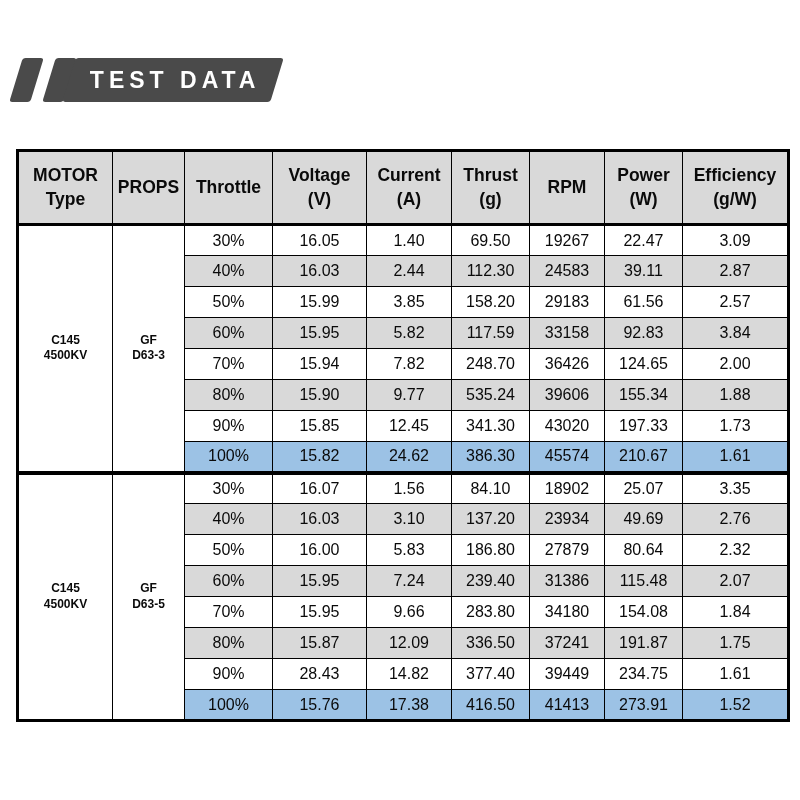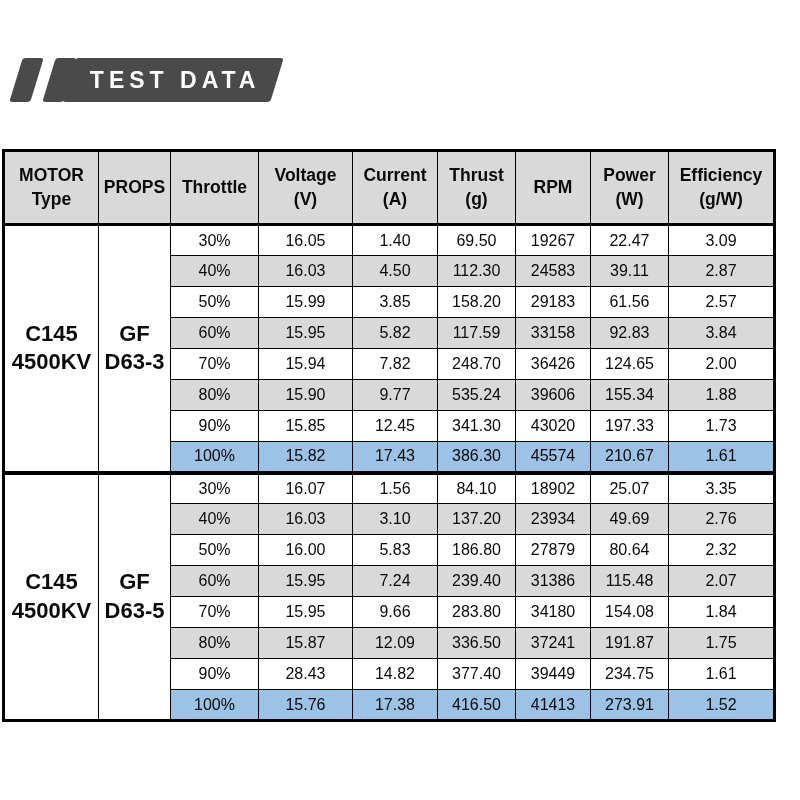"MOTOR" table.testdata { left: 2px -> 16px }
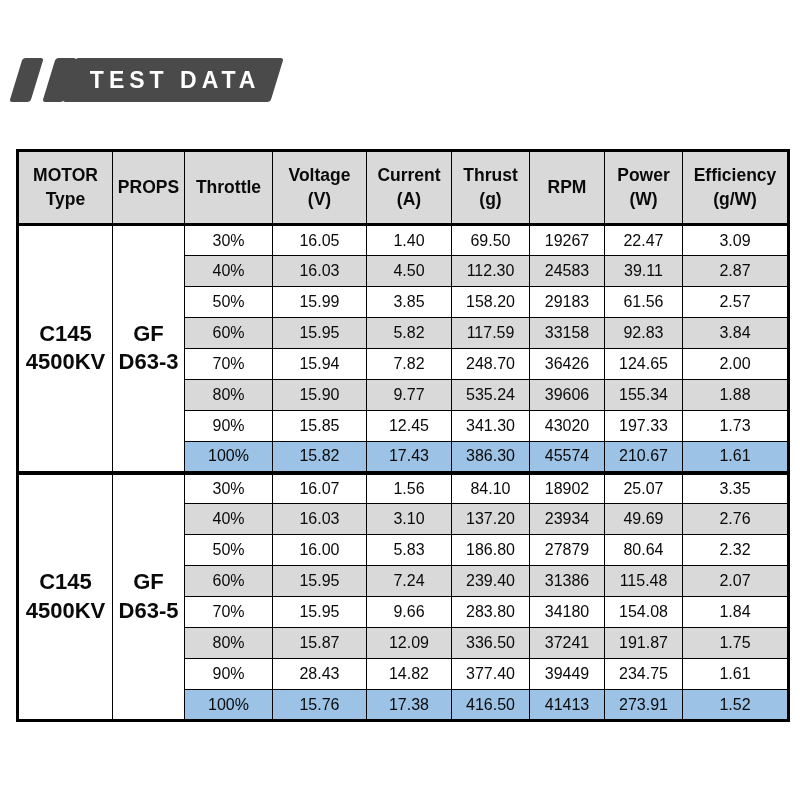"4.50" td { text: 4.50 -> 2.44 }
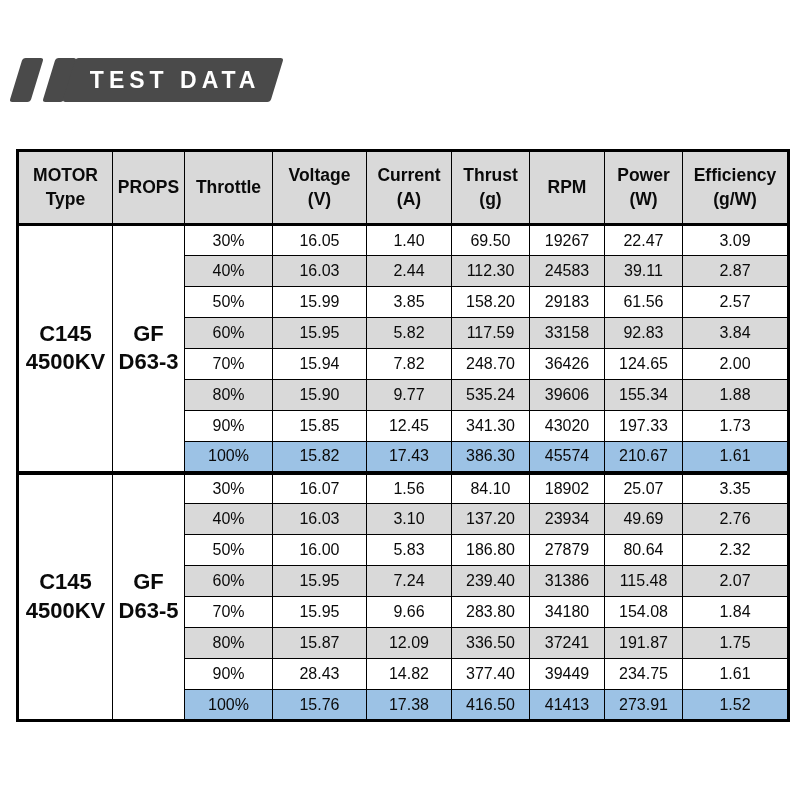"C145" tbody td.merge { font-size: 22px -> 12px }
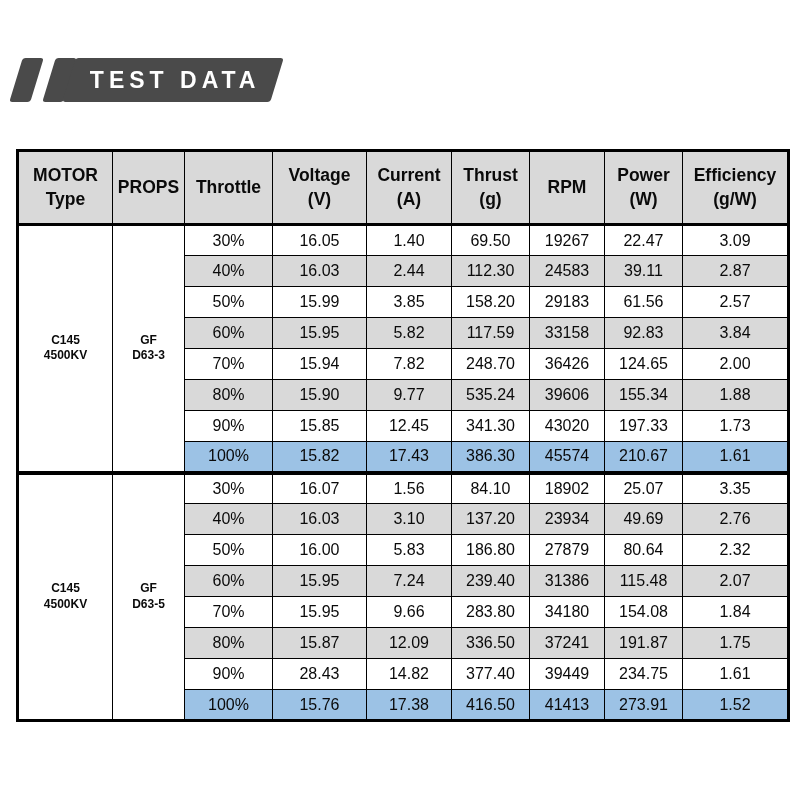"17.43" td { text: 17.43 -> 24.62 }
